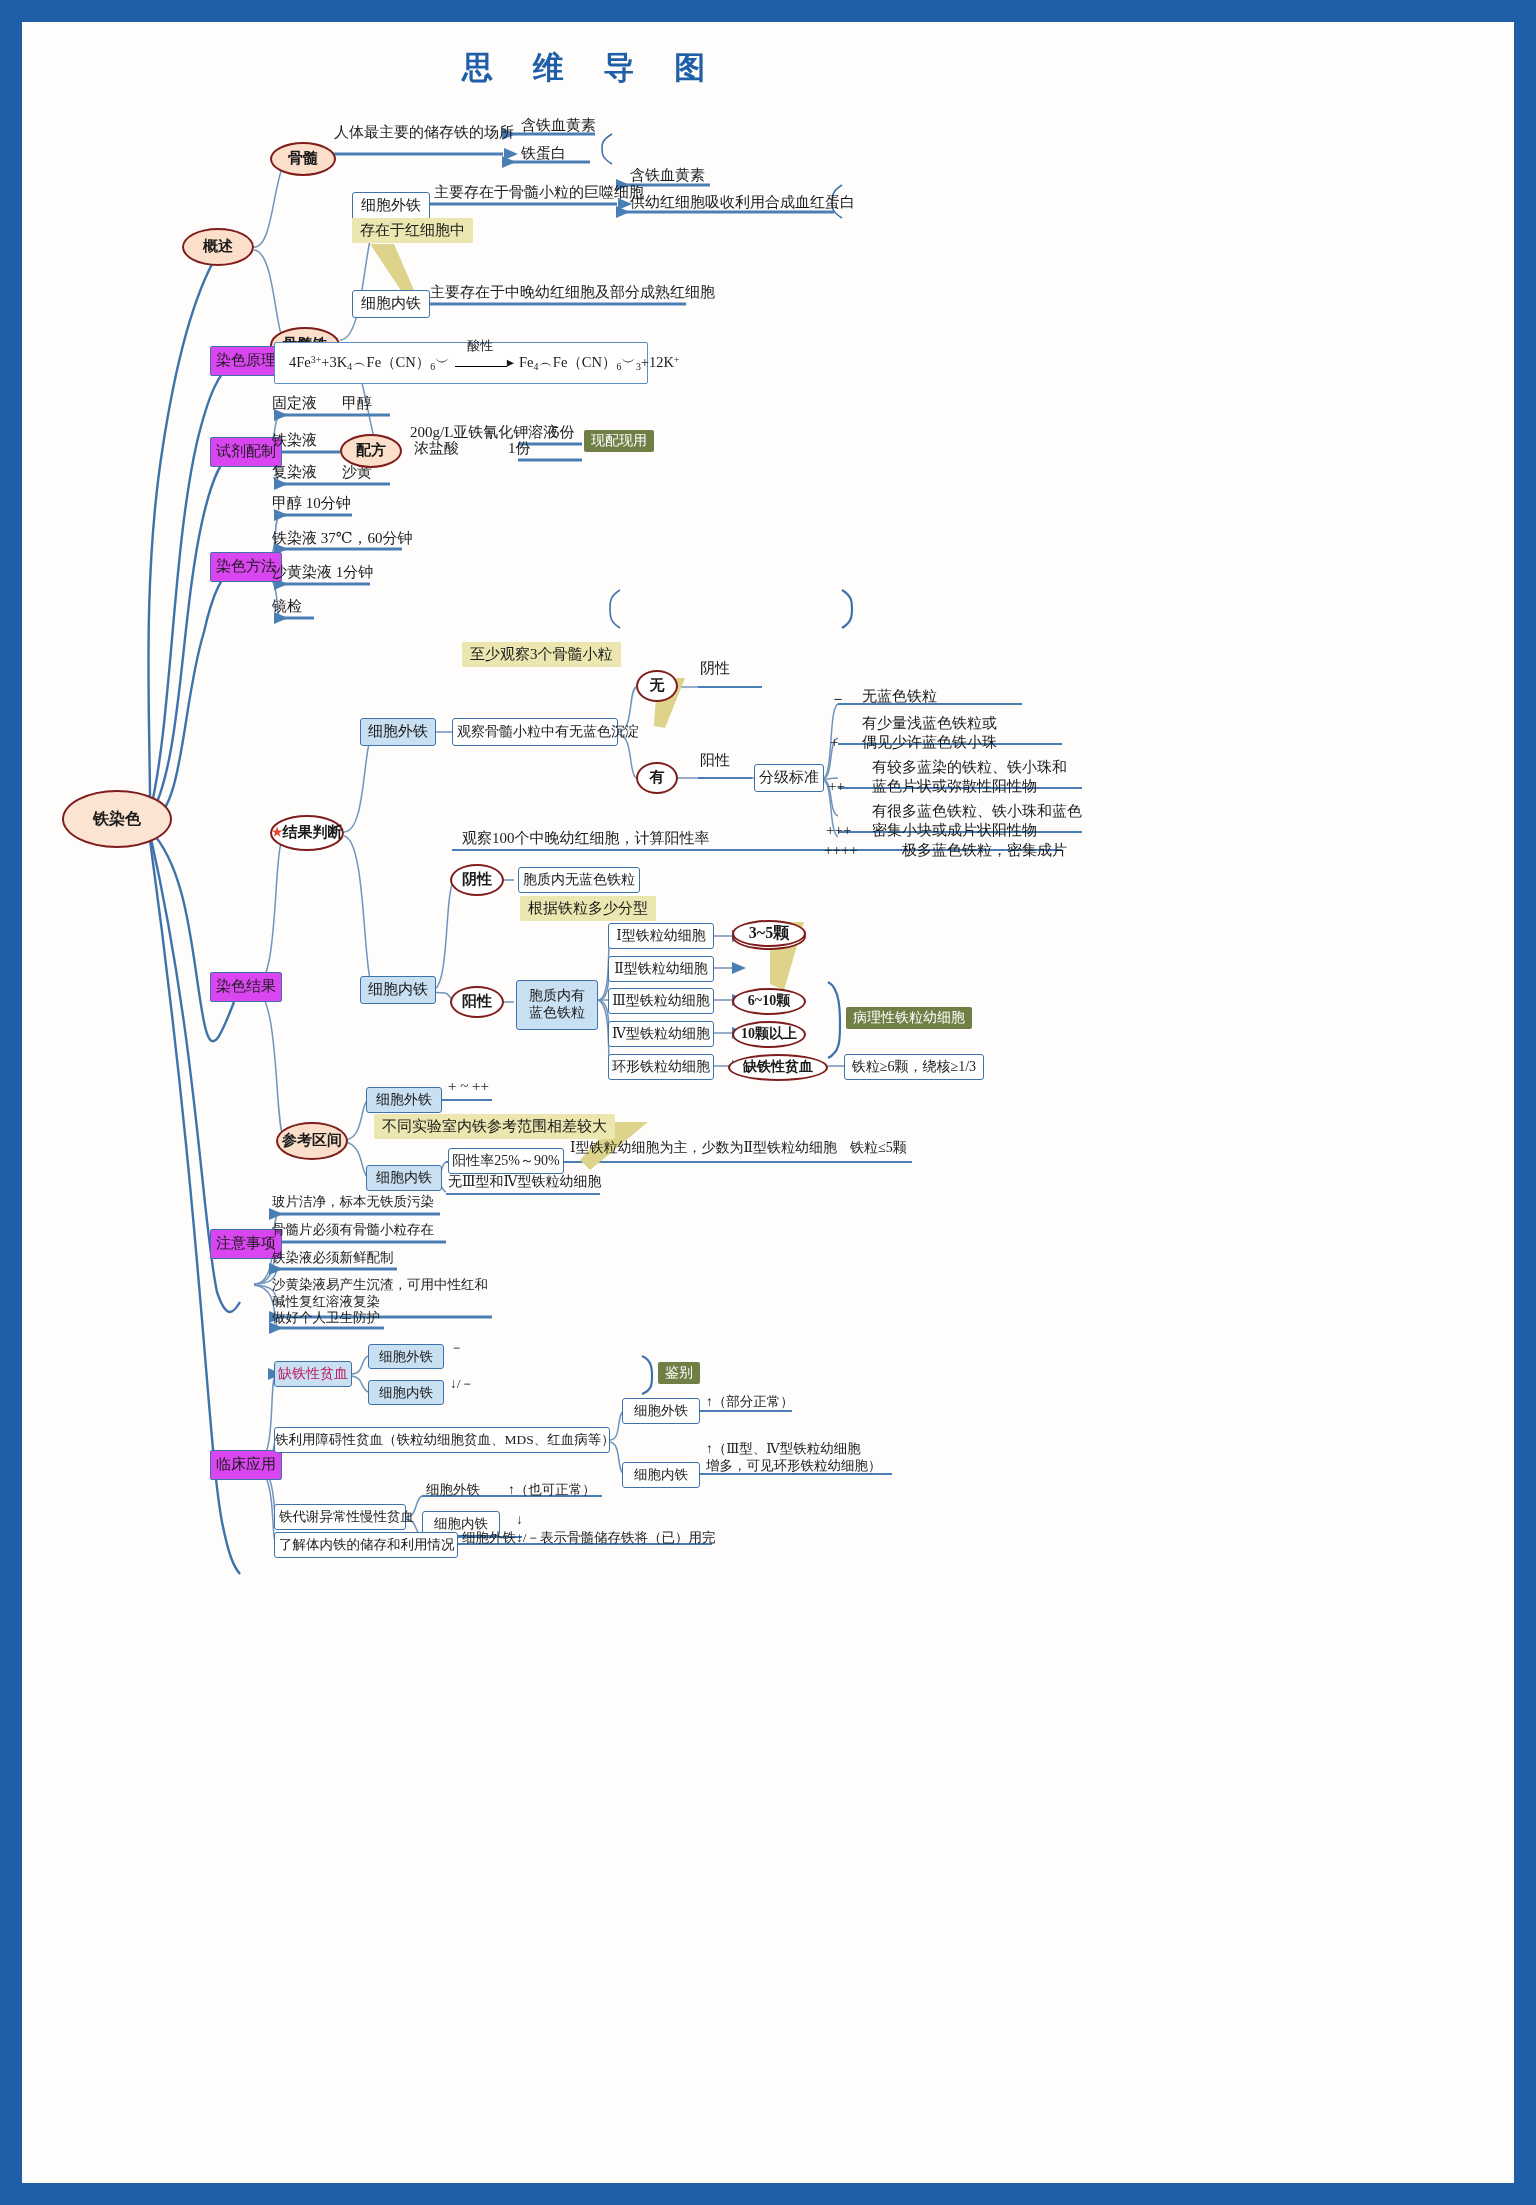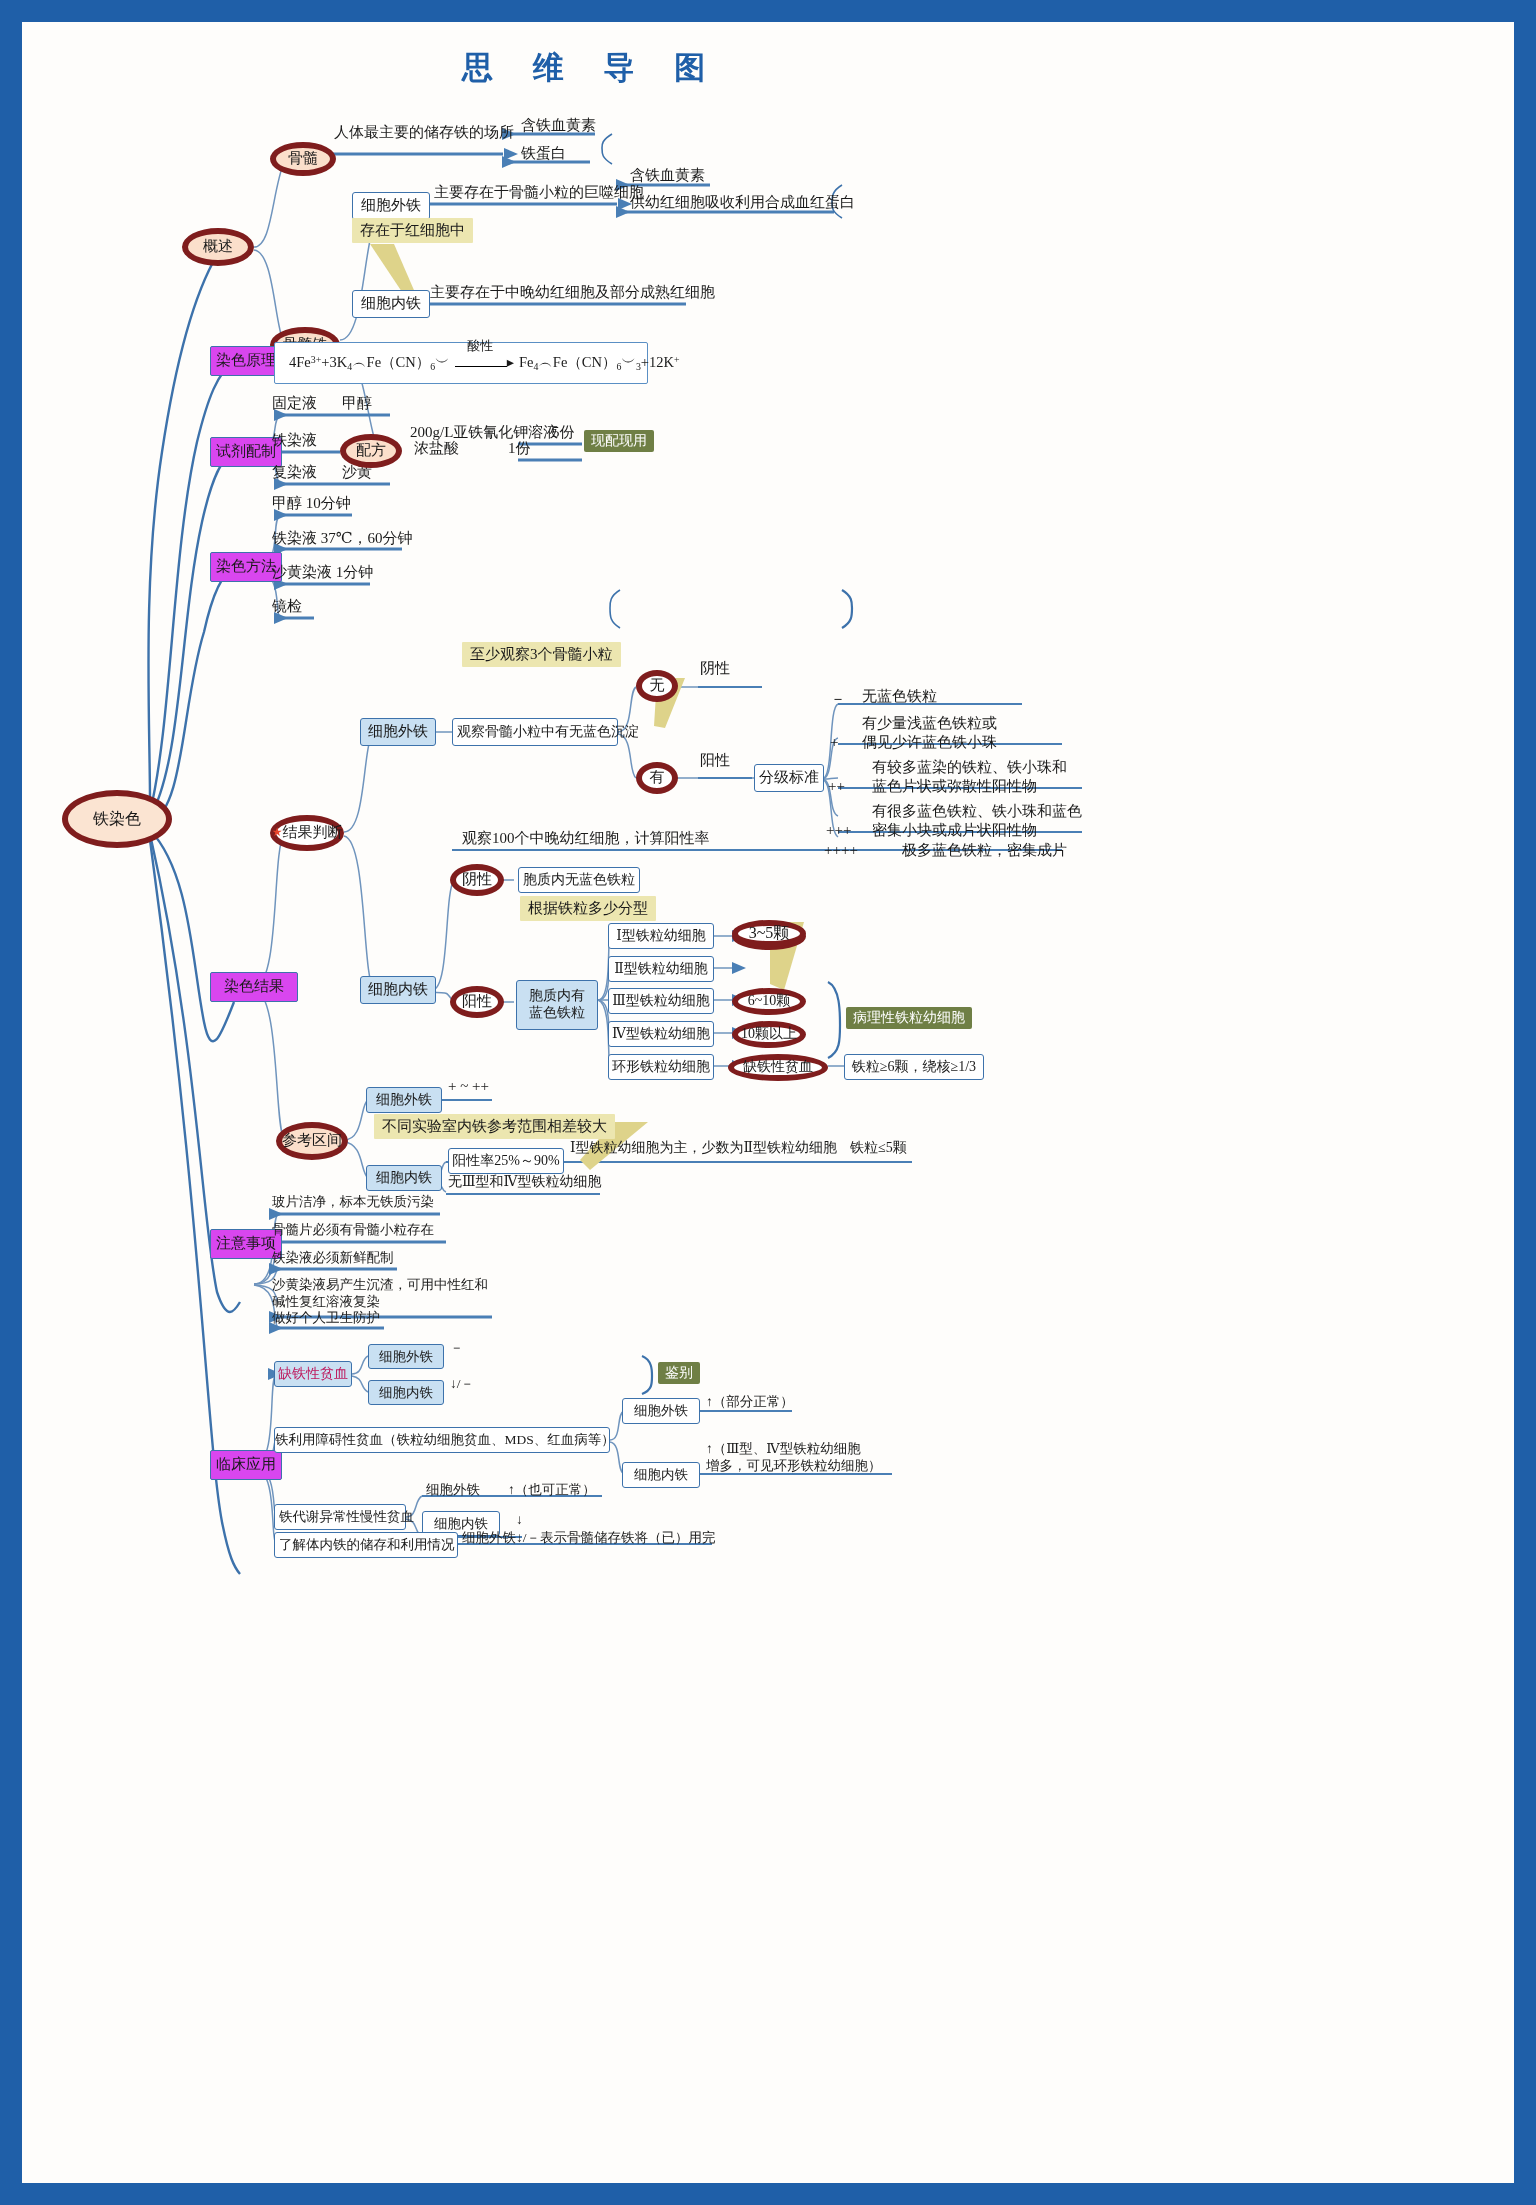"骨髓" .ellipse { border: 6px solid #7f1d1d -> 2px solid #7f1d1d; font-weight: none -> bold }
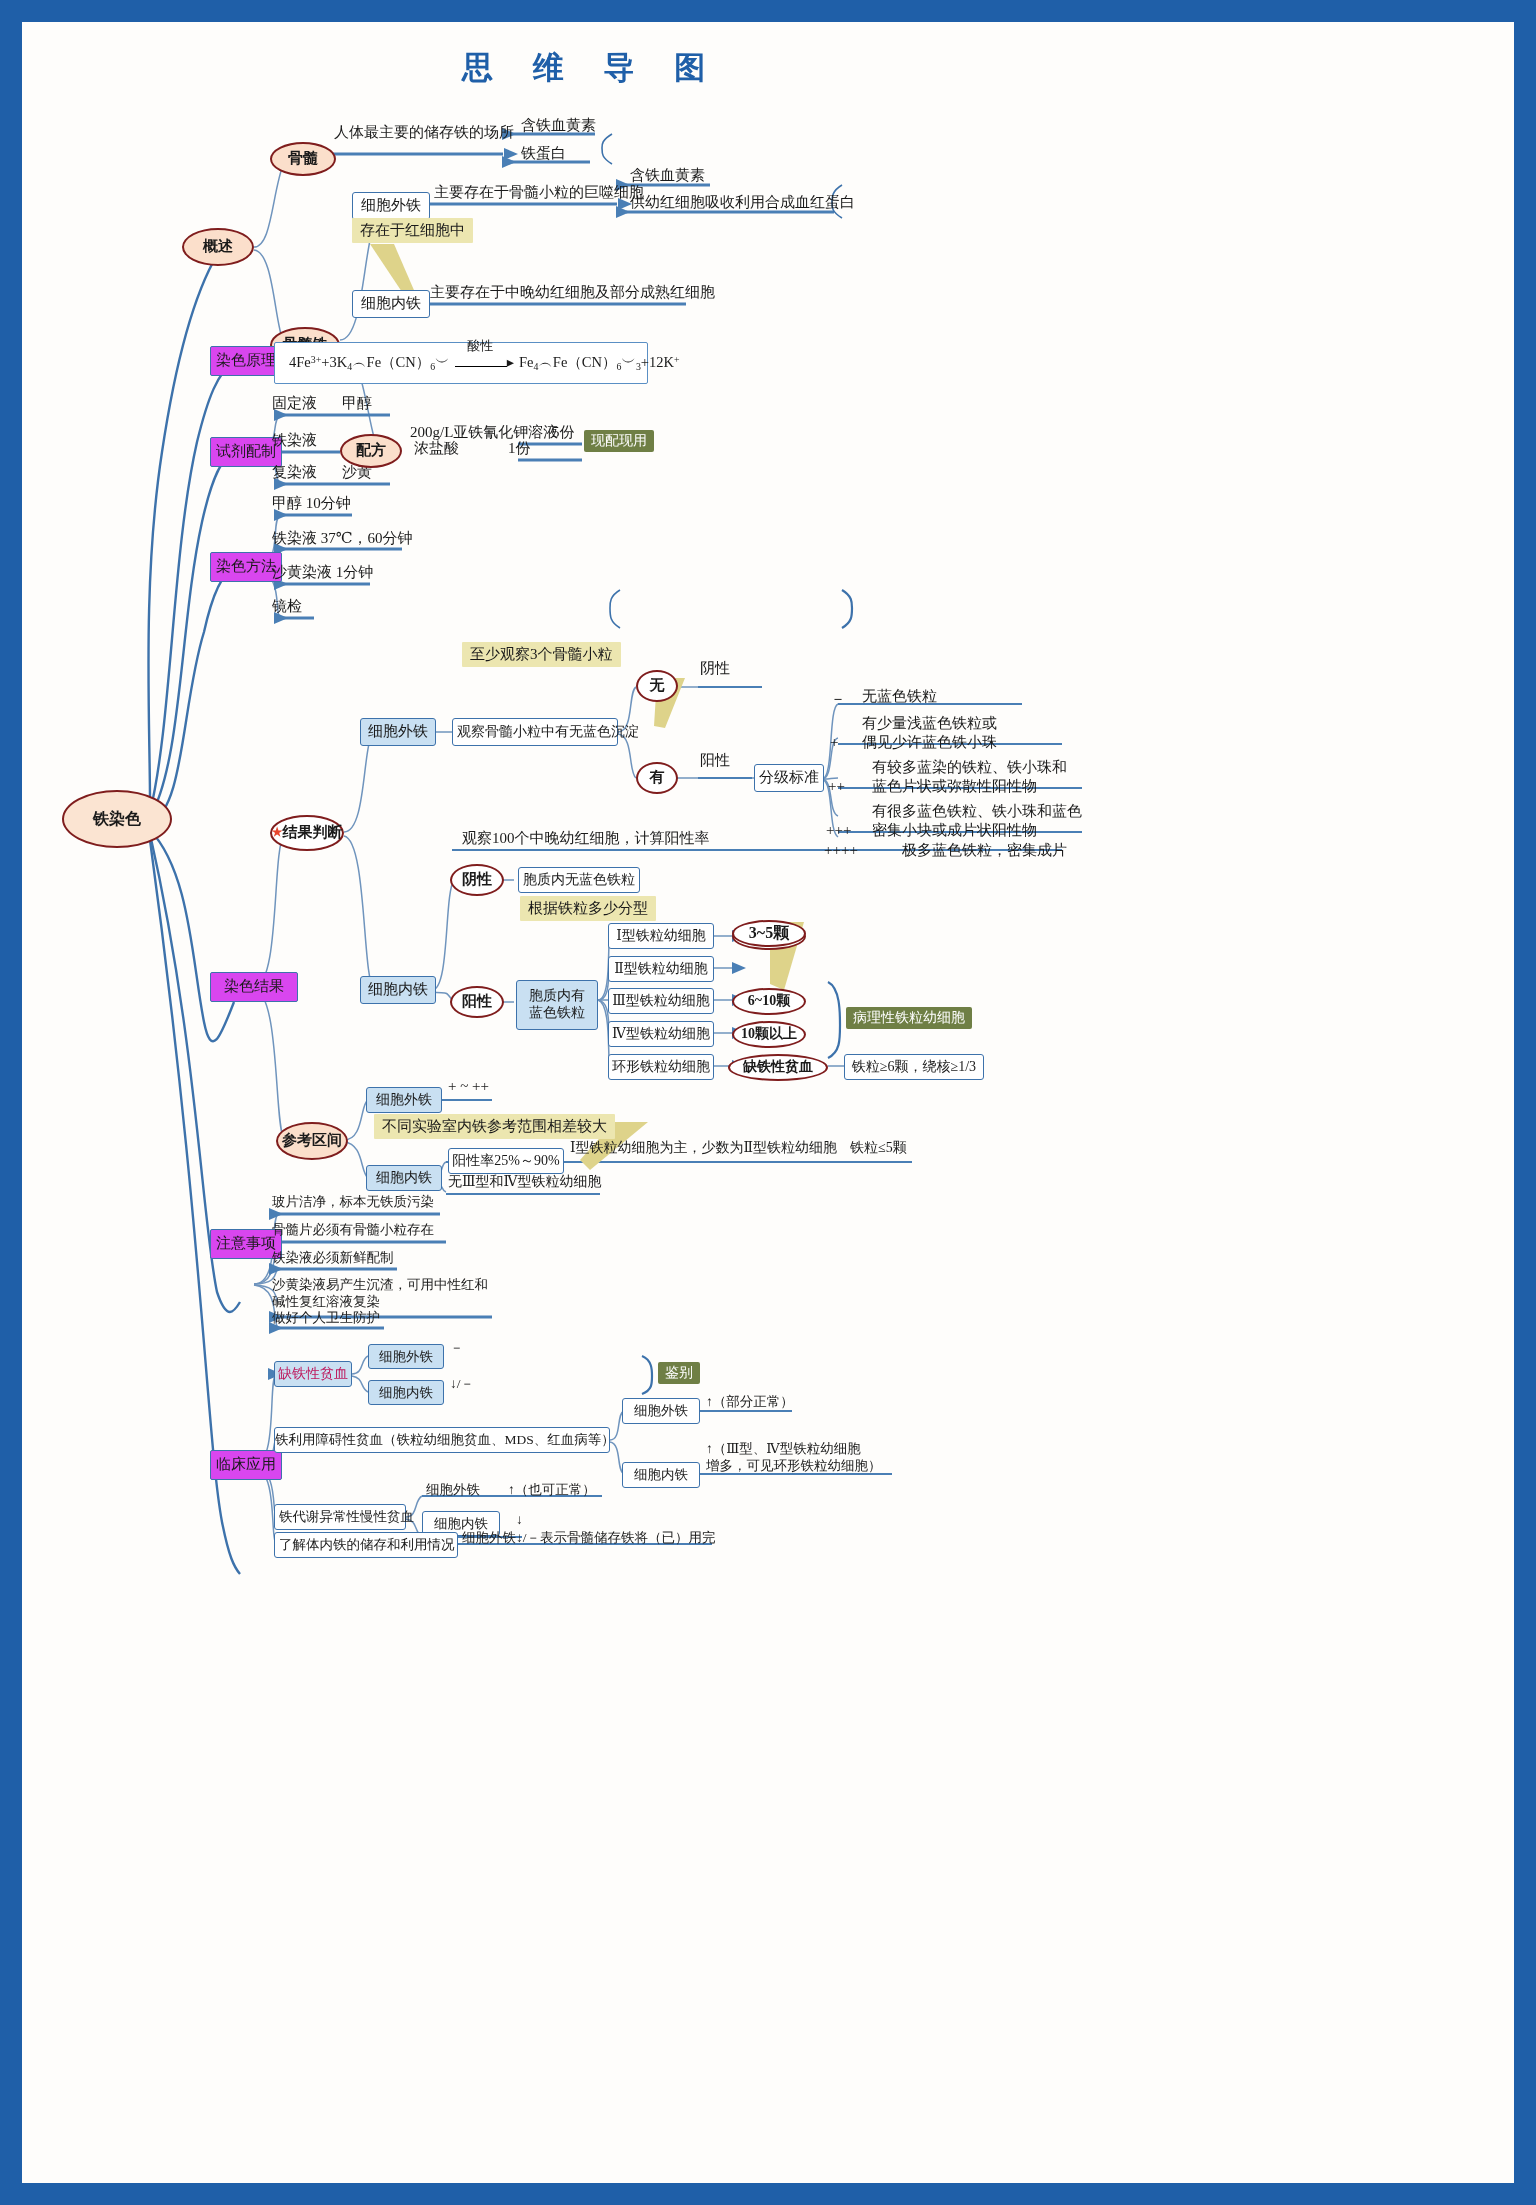"染色结果" div.node { width: 88px -> 72px }
